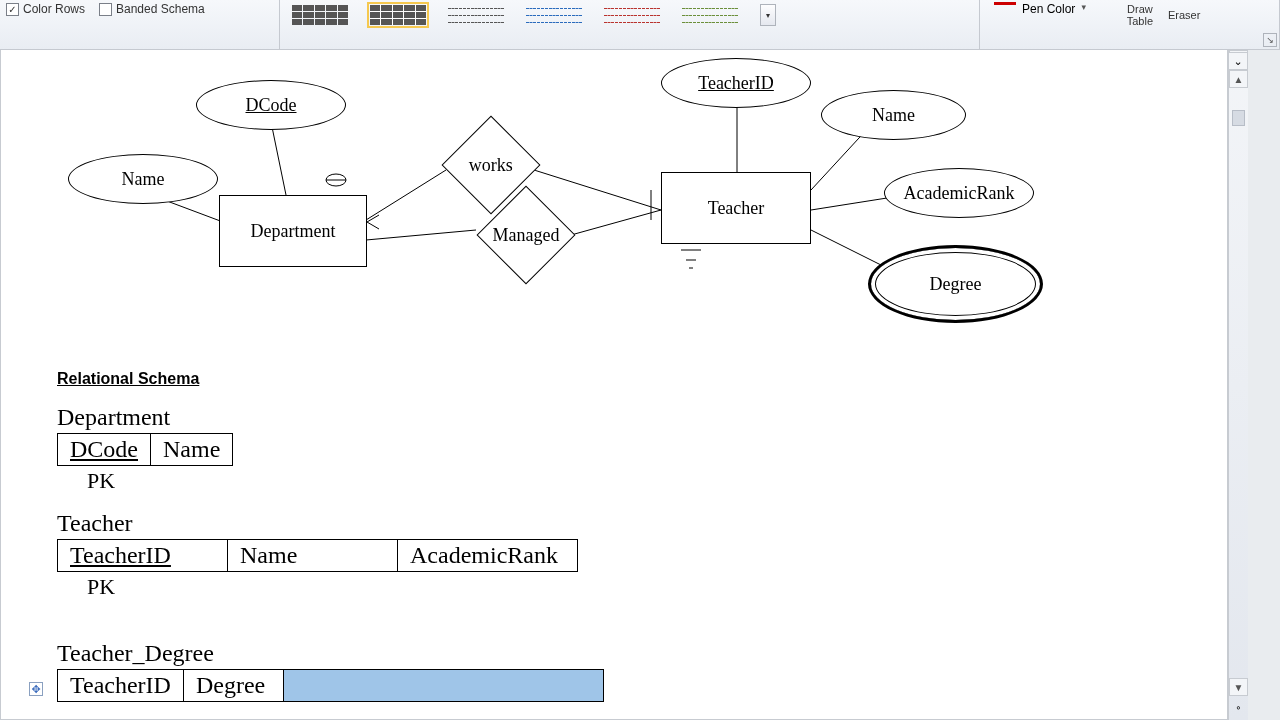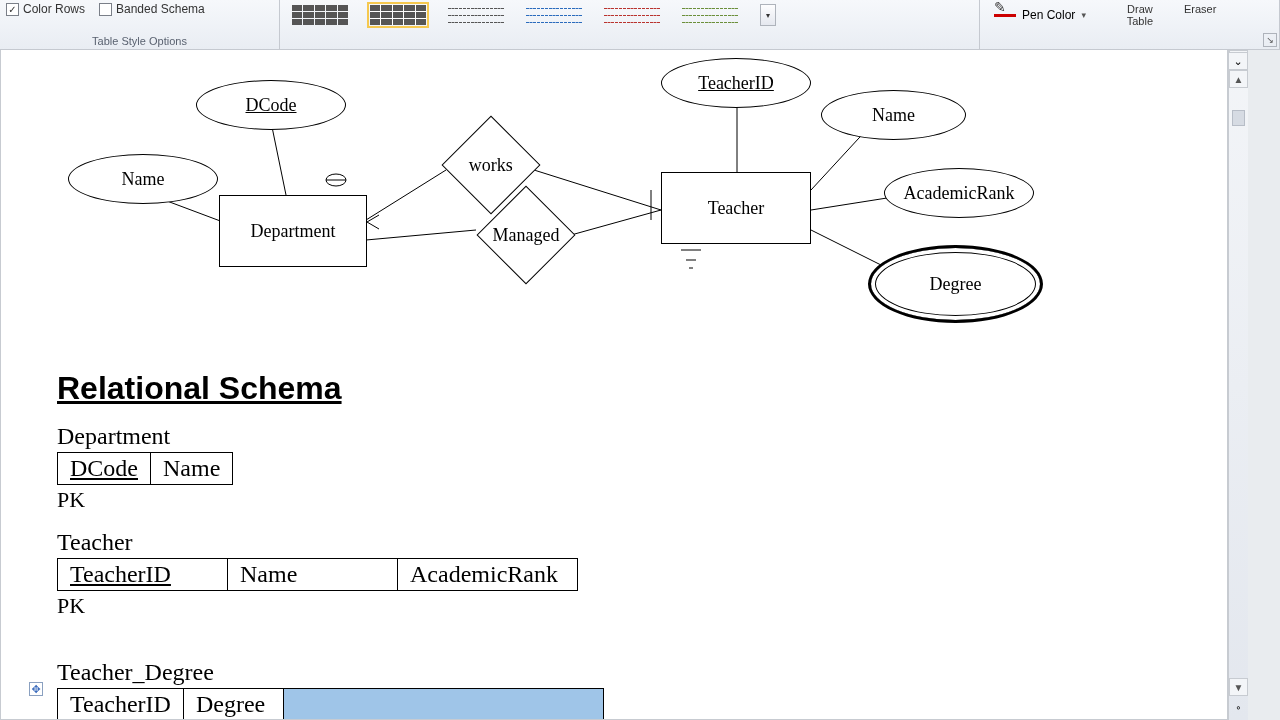"Pen Color" .pen-color { align-items: center -> none }
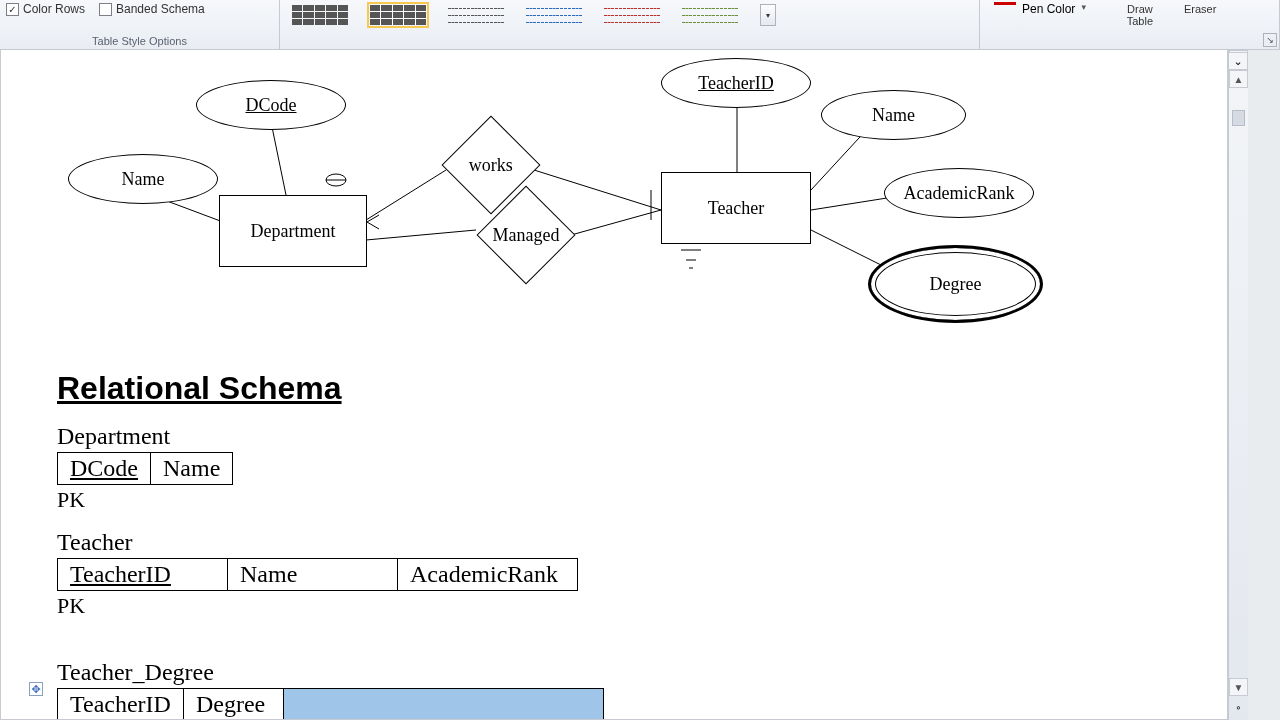"Draw Table" .draw-btns { align-items: flex-start -> center; gap: 24px -> 8px }
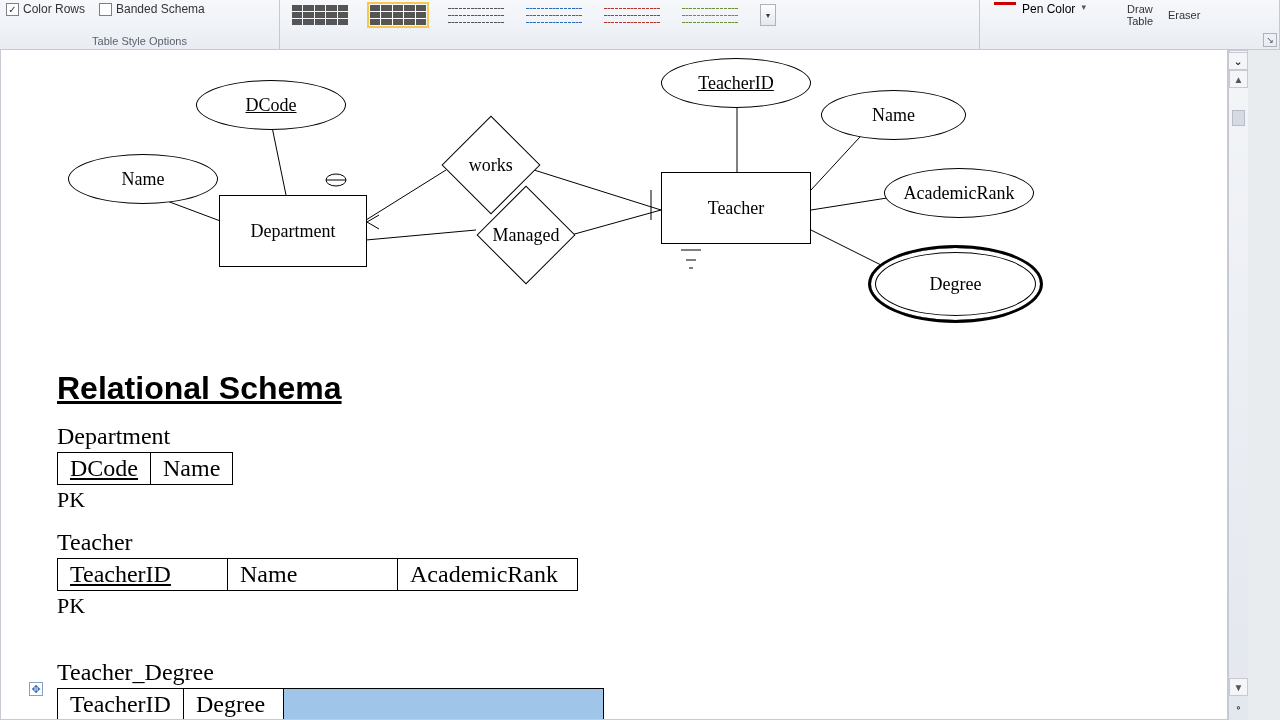"Table Style Options" div.group-label { html: <div>Table Style Options</div> -> none }
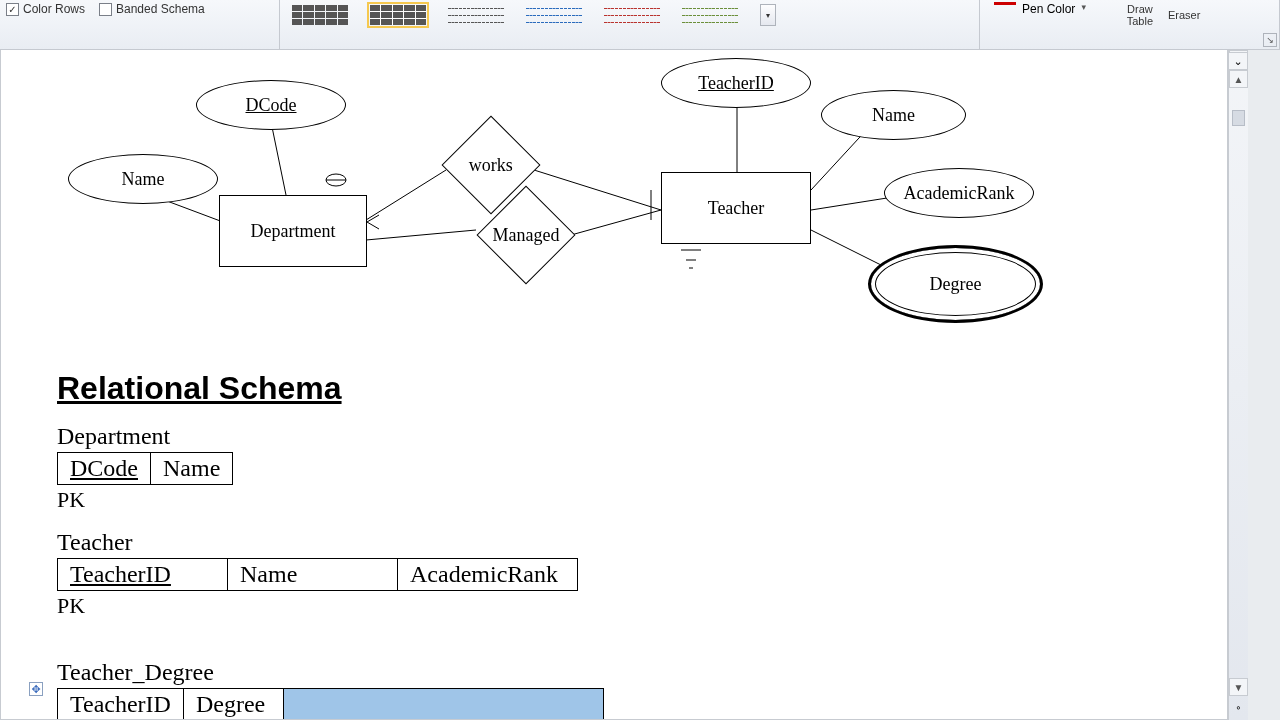"Relational Schema" .schema h2 { font-size: 32px -> 16px }
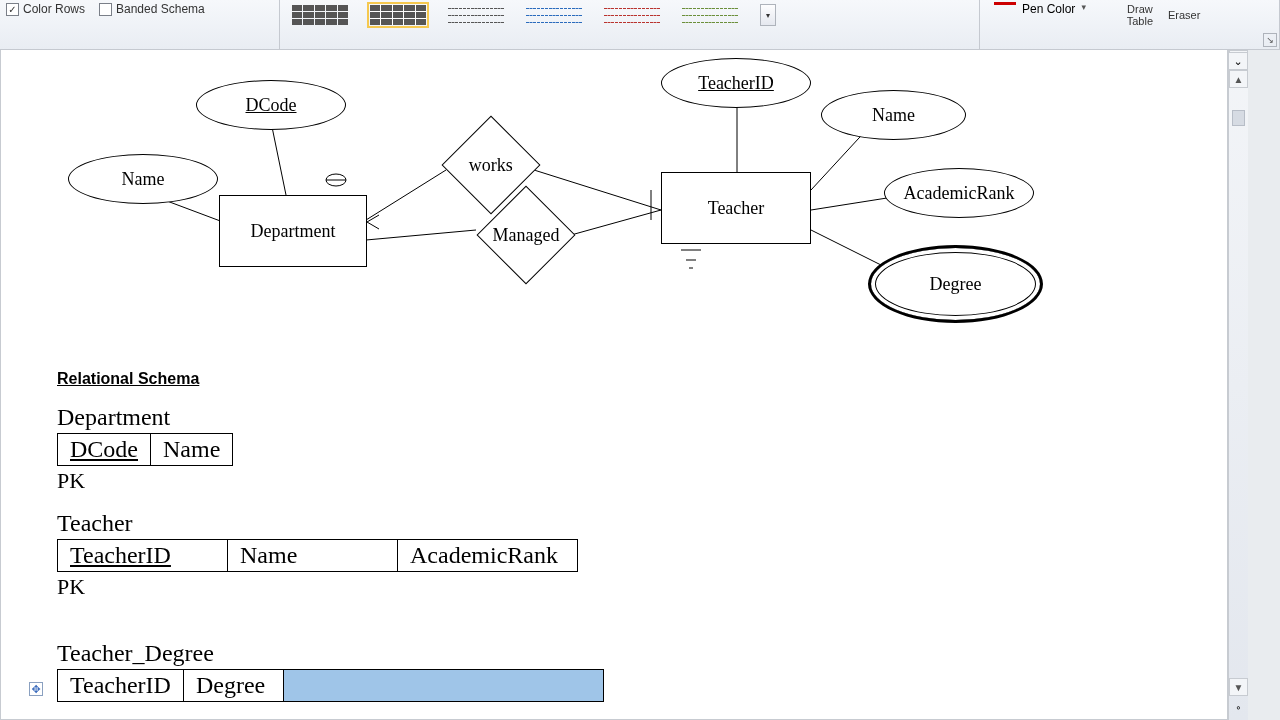"PK" .pk { margin-left: none -> 30px }
